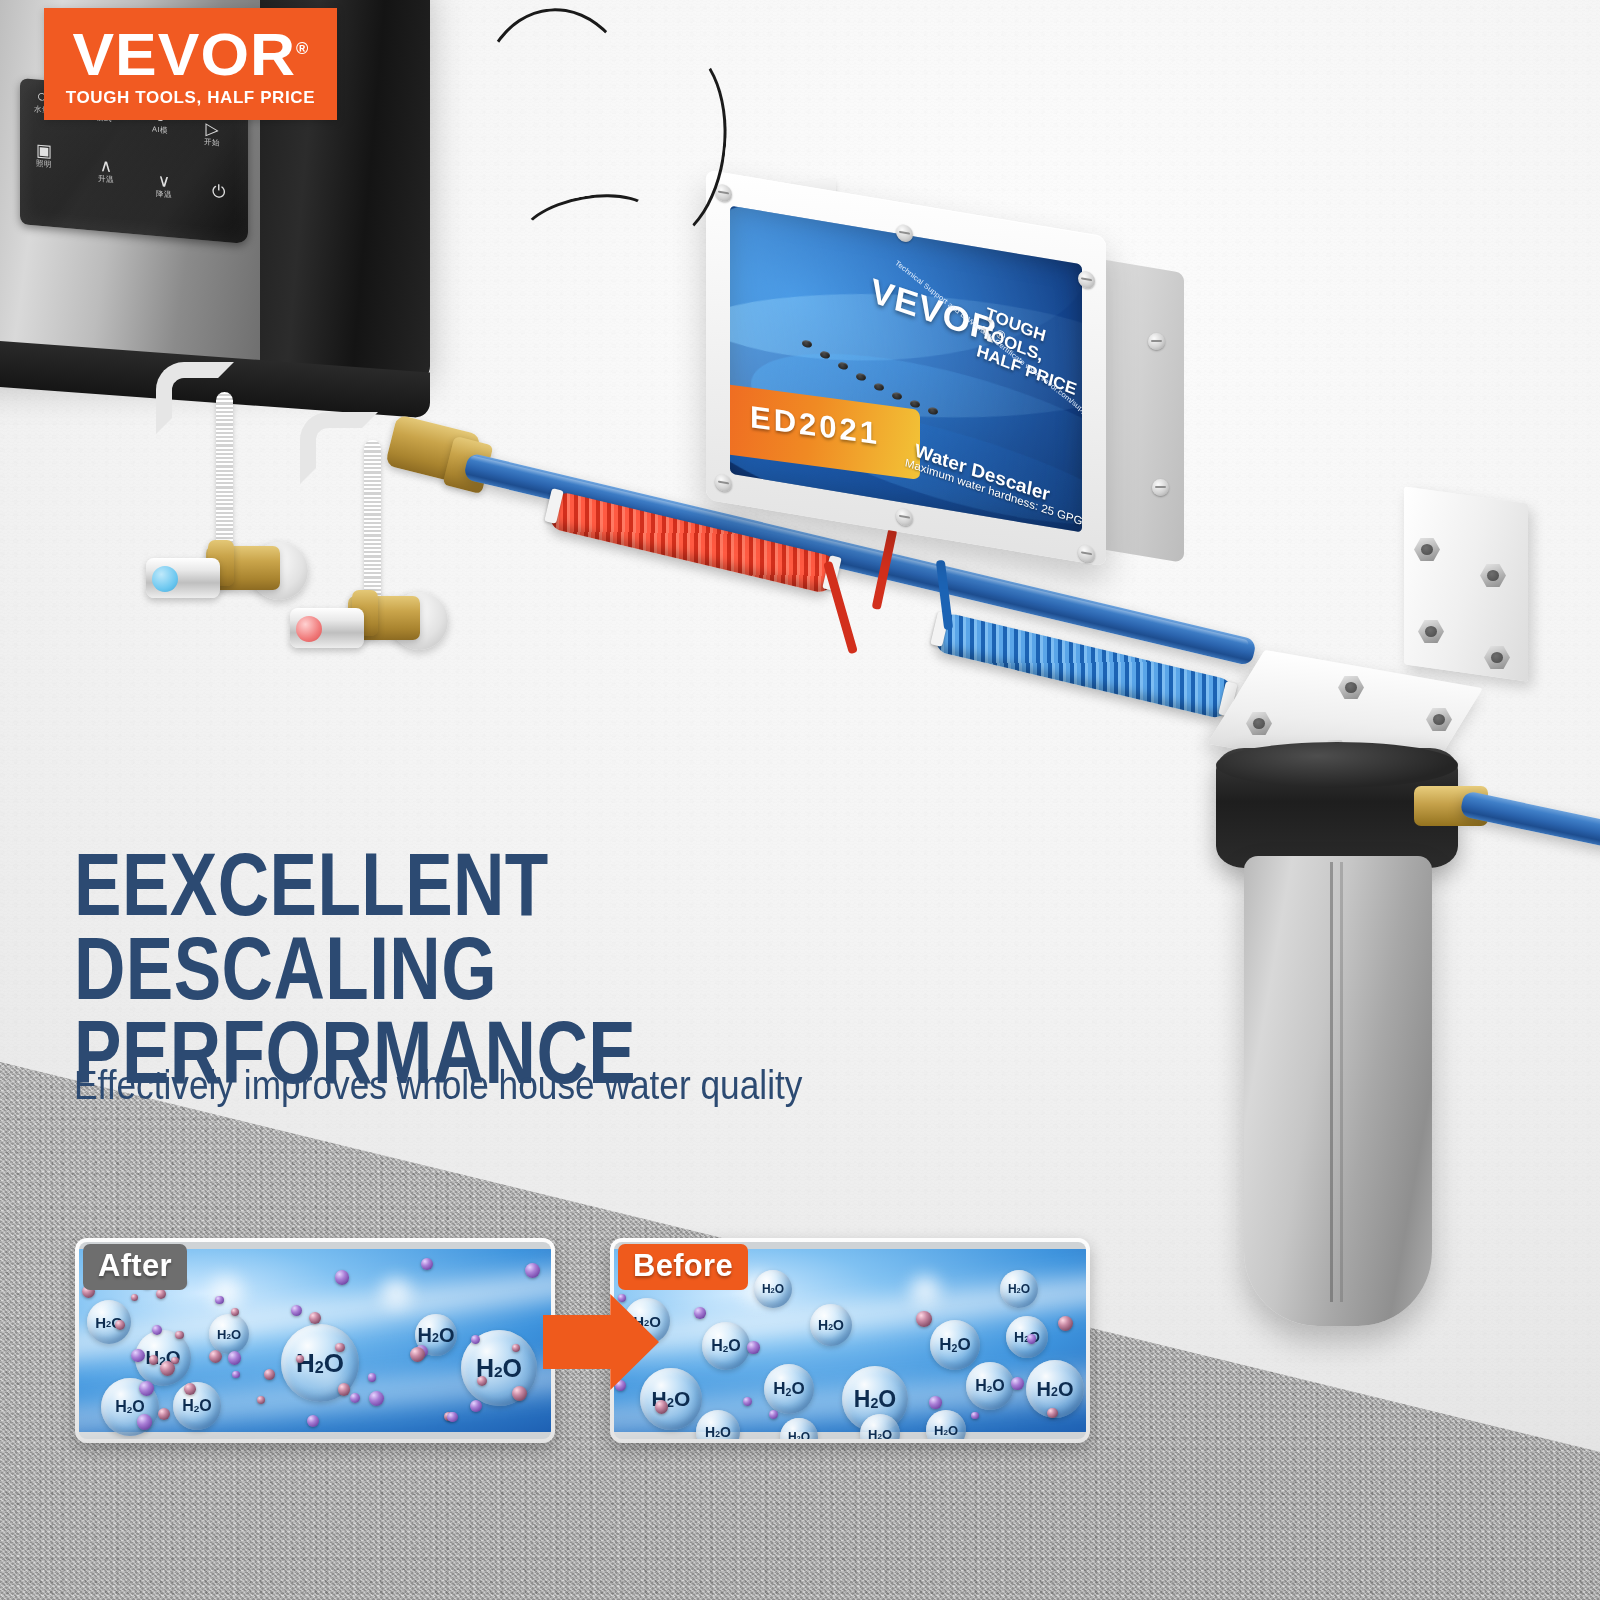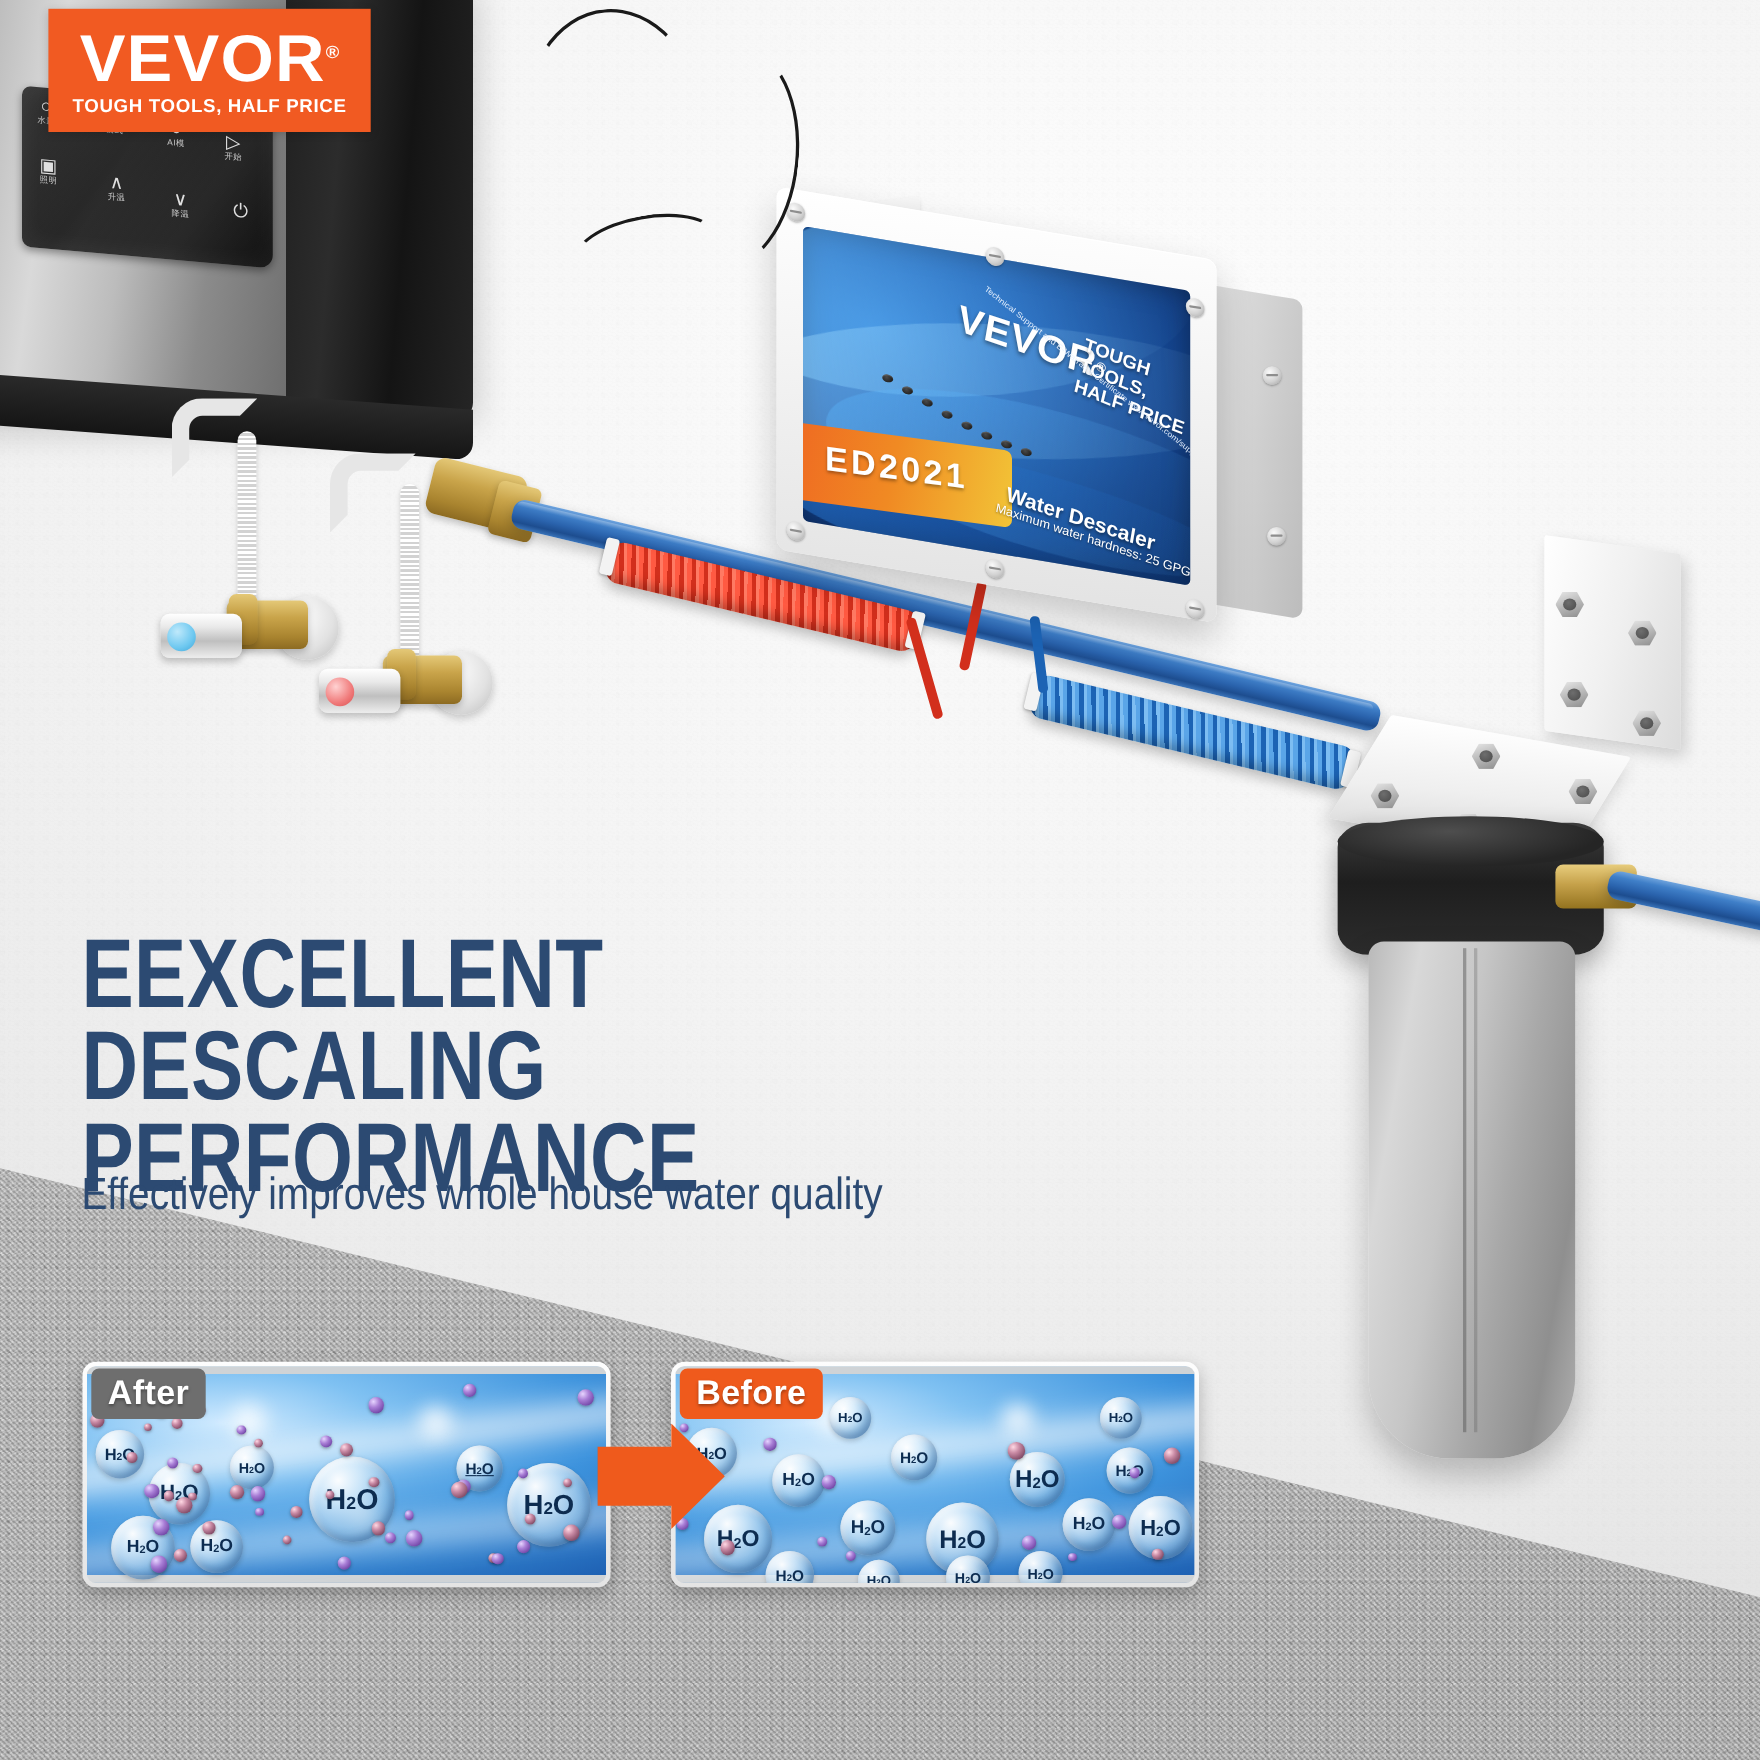"H O" div.h2o { font-size: 14px -> 20px; text-decoration: underline -> none }
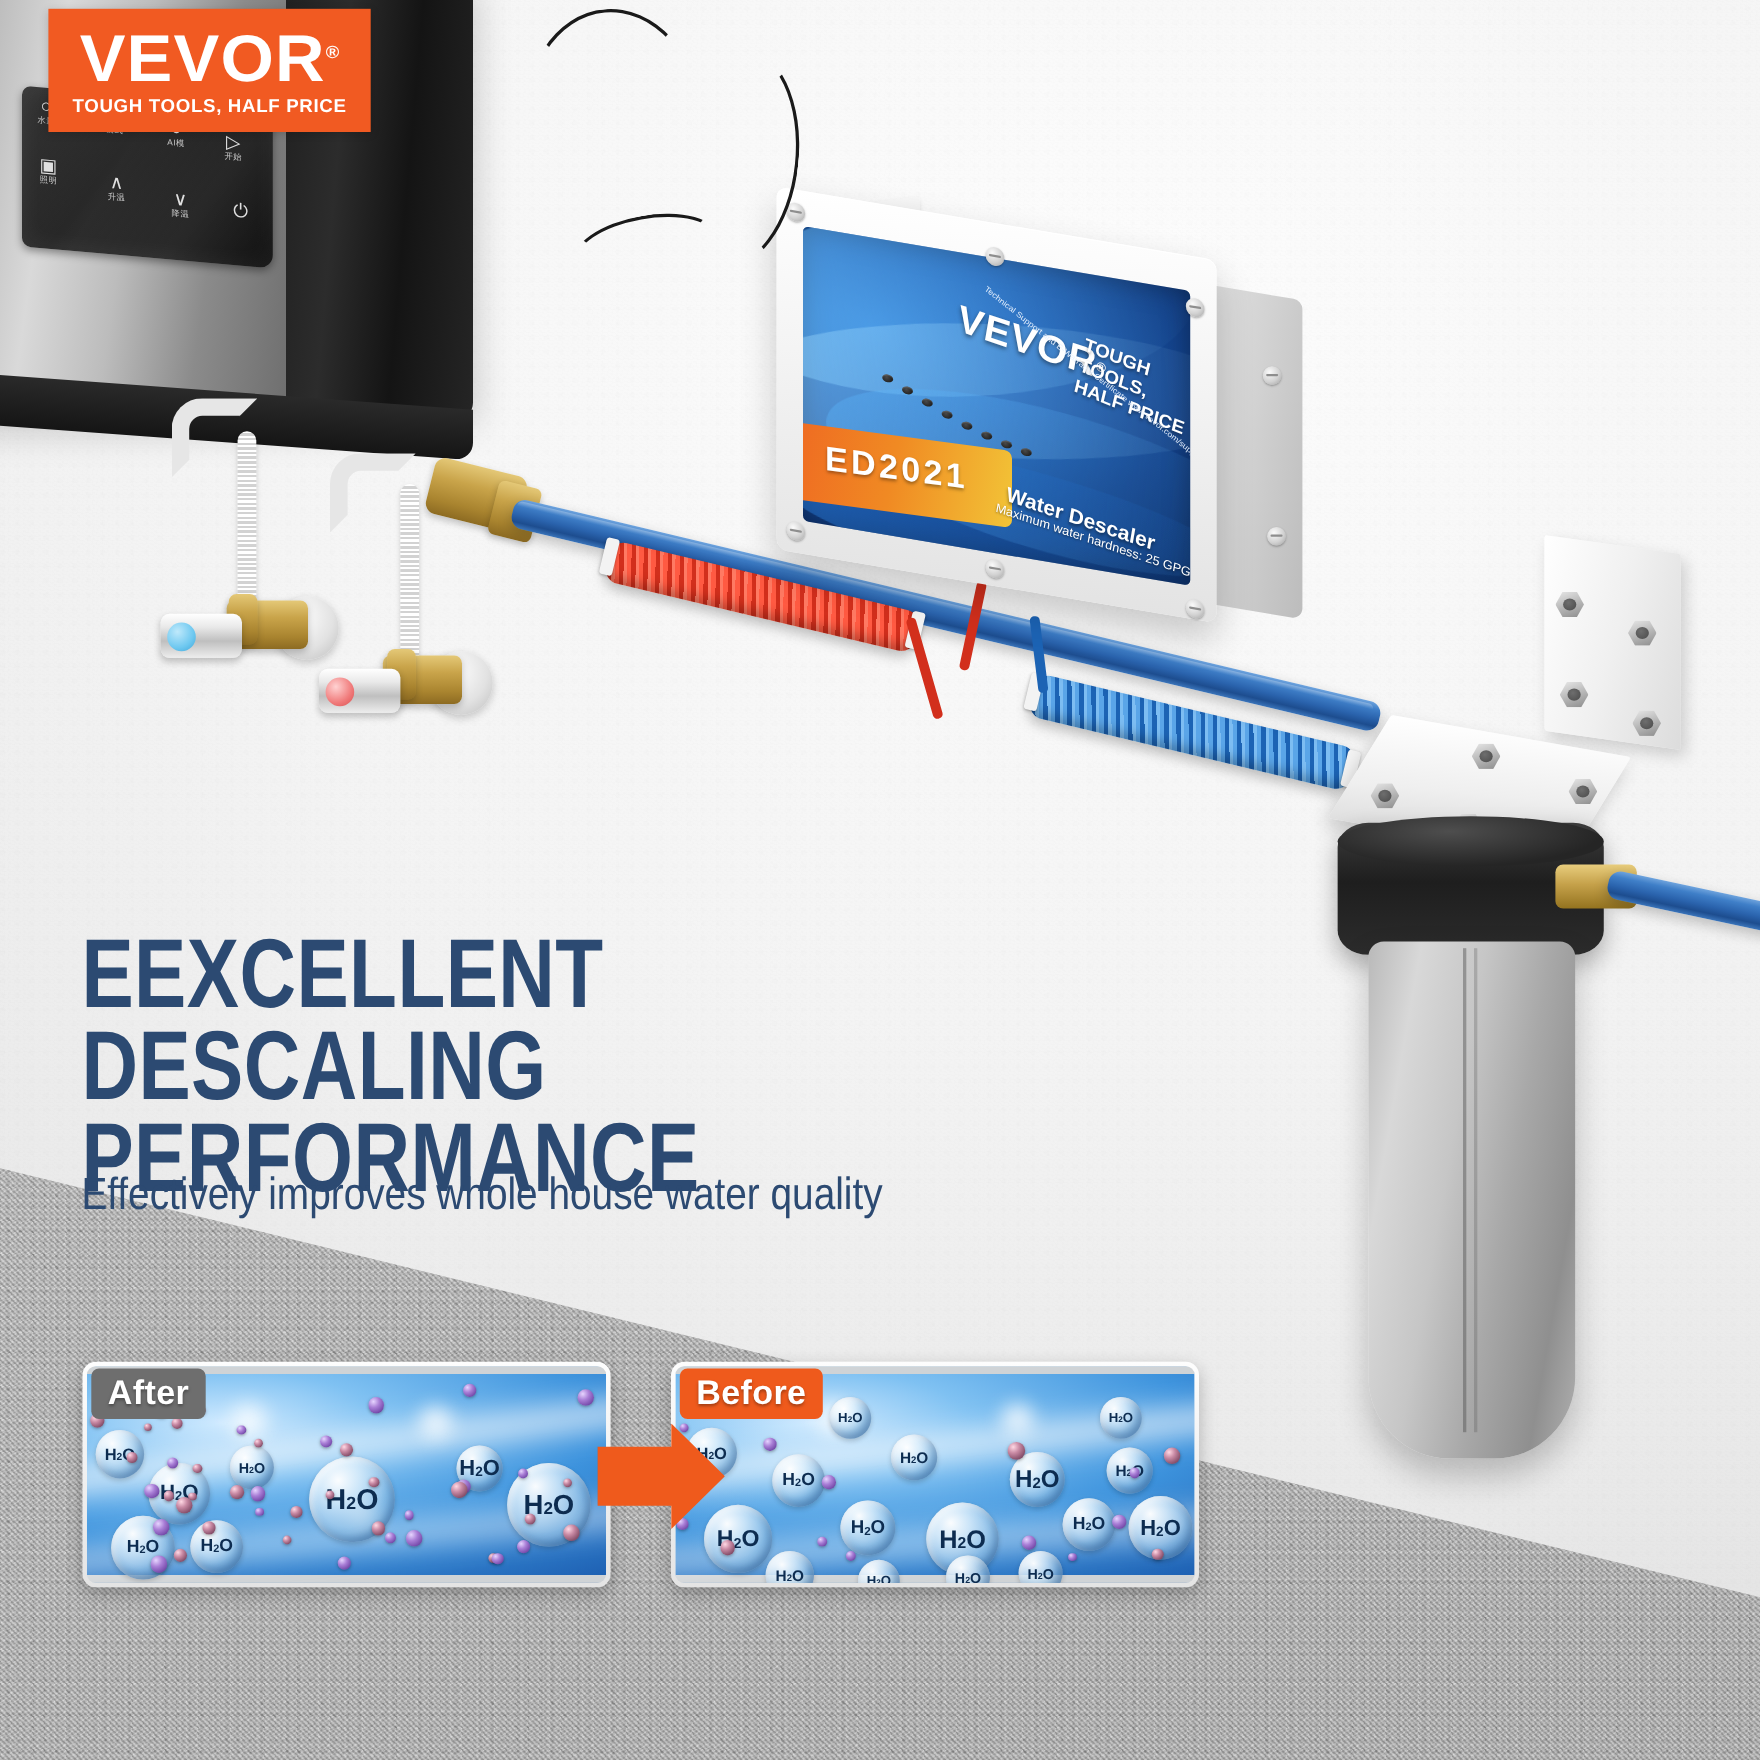"H O" div.h2o { font-size: 22px -> 17px; left: 304px -> 316px }
